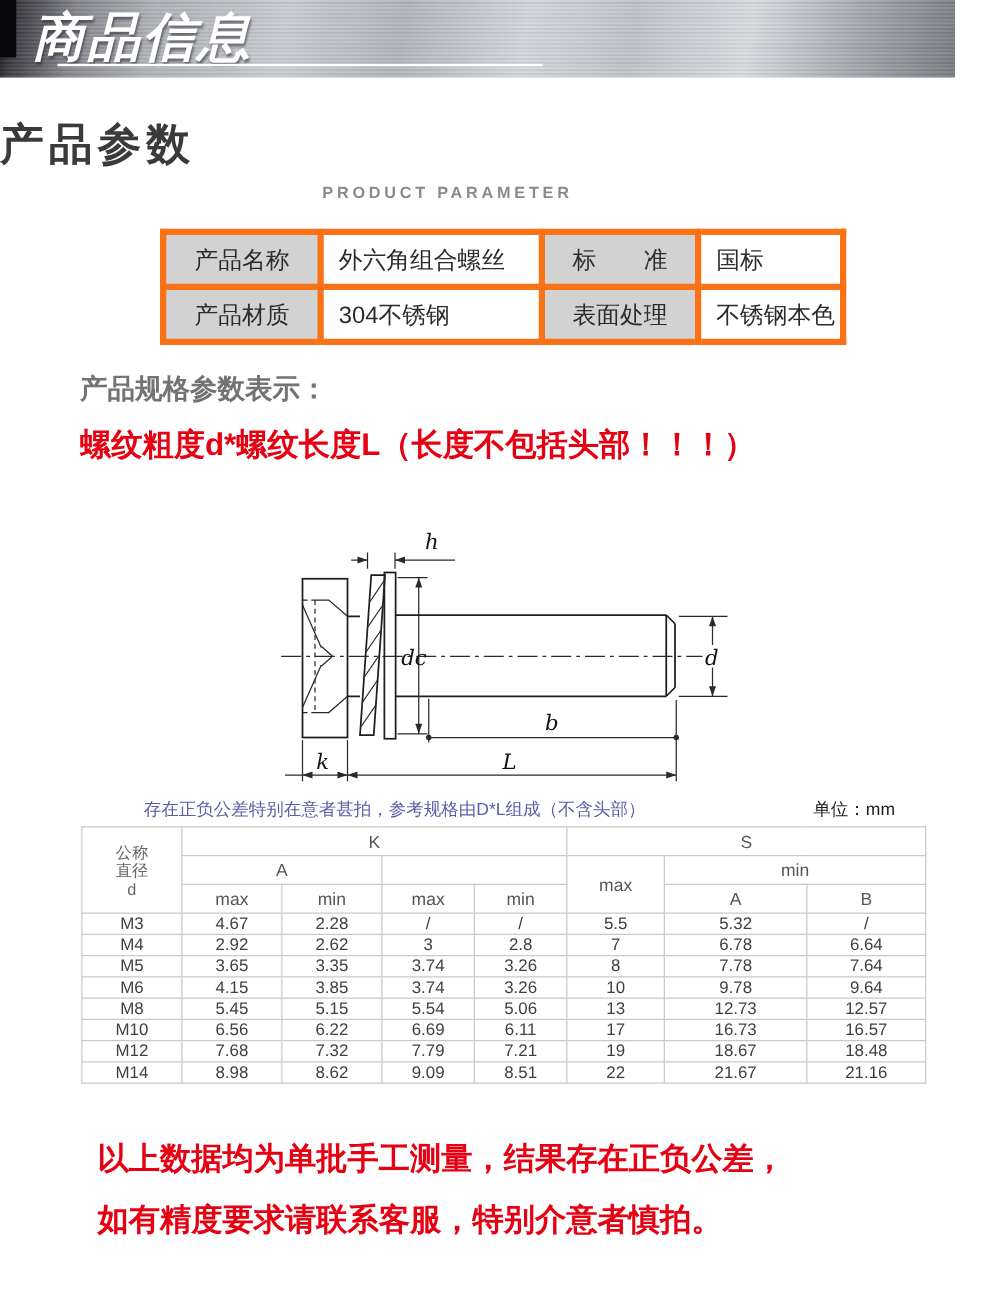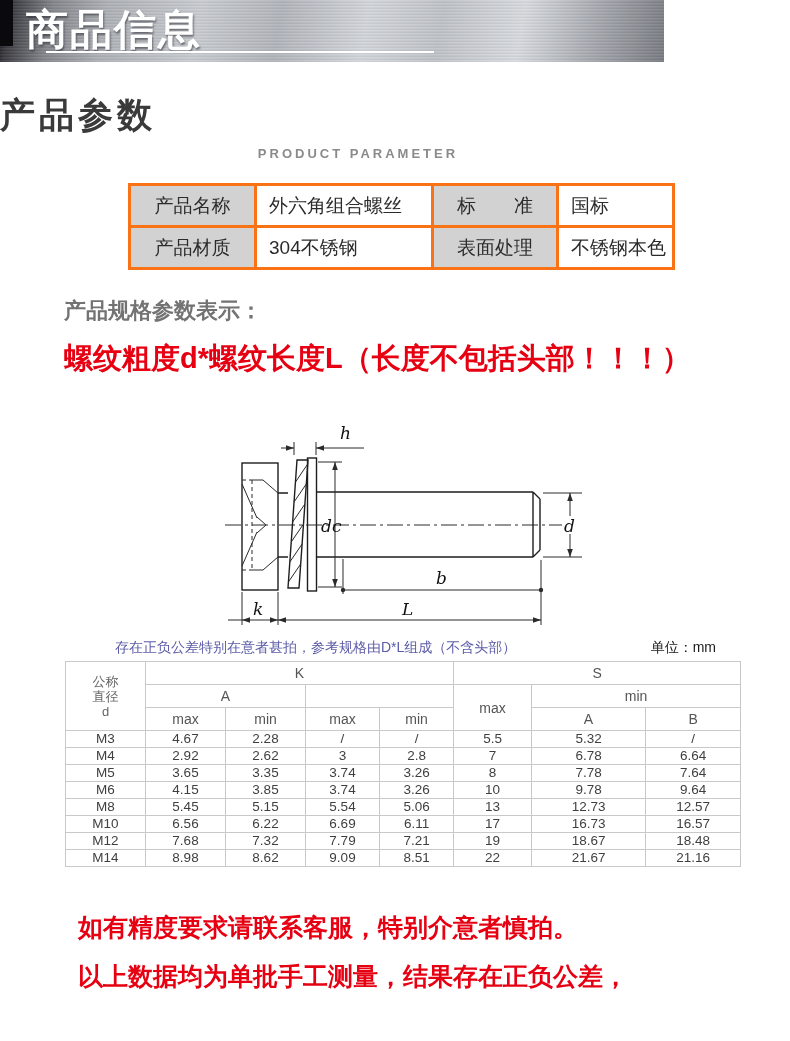"商品信息" .banner { font-style: none -> italic; width: 664px -> 764px }
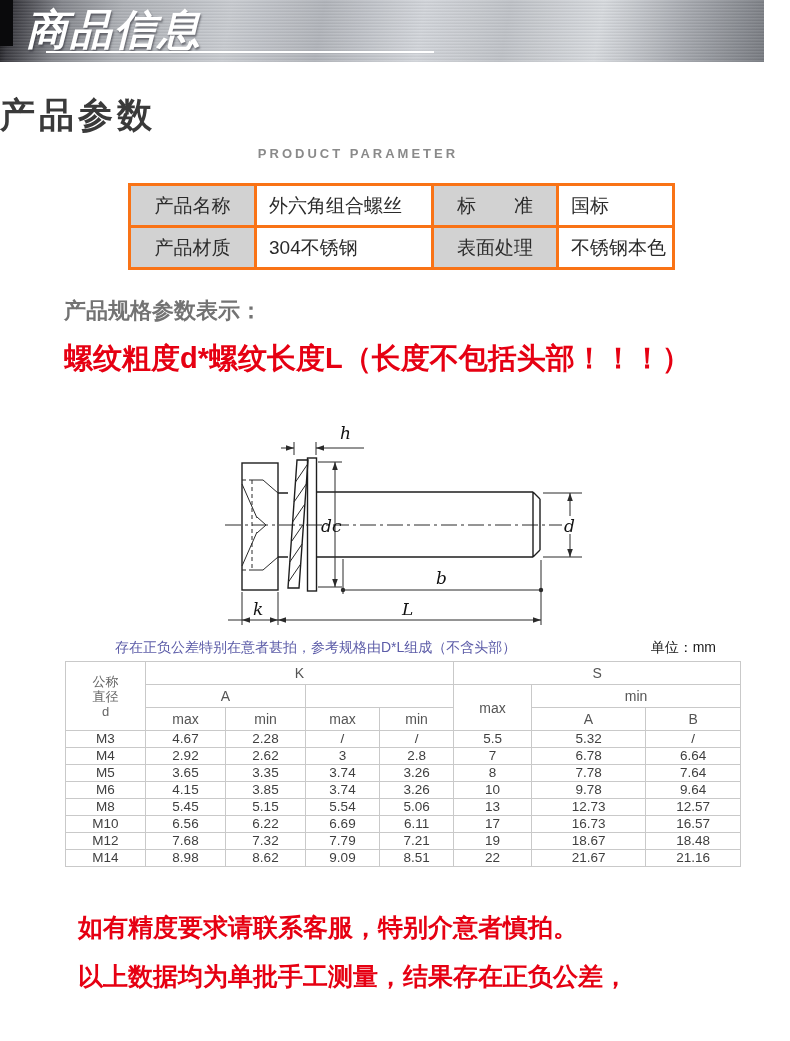"产品名称" .info-table td { border: 3px solid #f97316 -> 5px solid #f97316 }
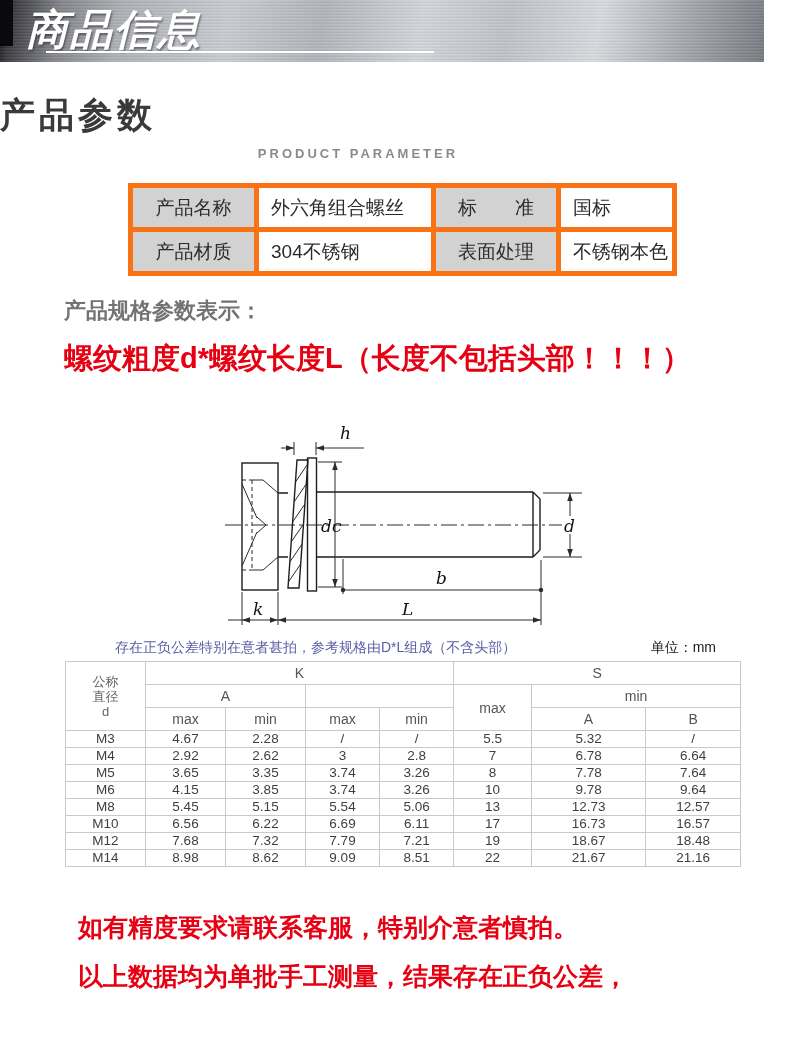"螺纹粗度d*螺纹长度L（长度不包括头部！！！）" .spec-formula { font-size: 29px -> 25px }
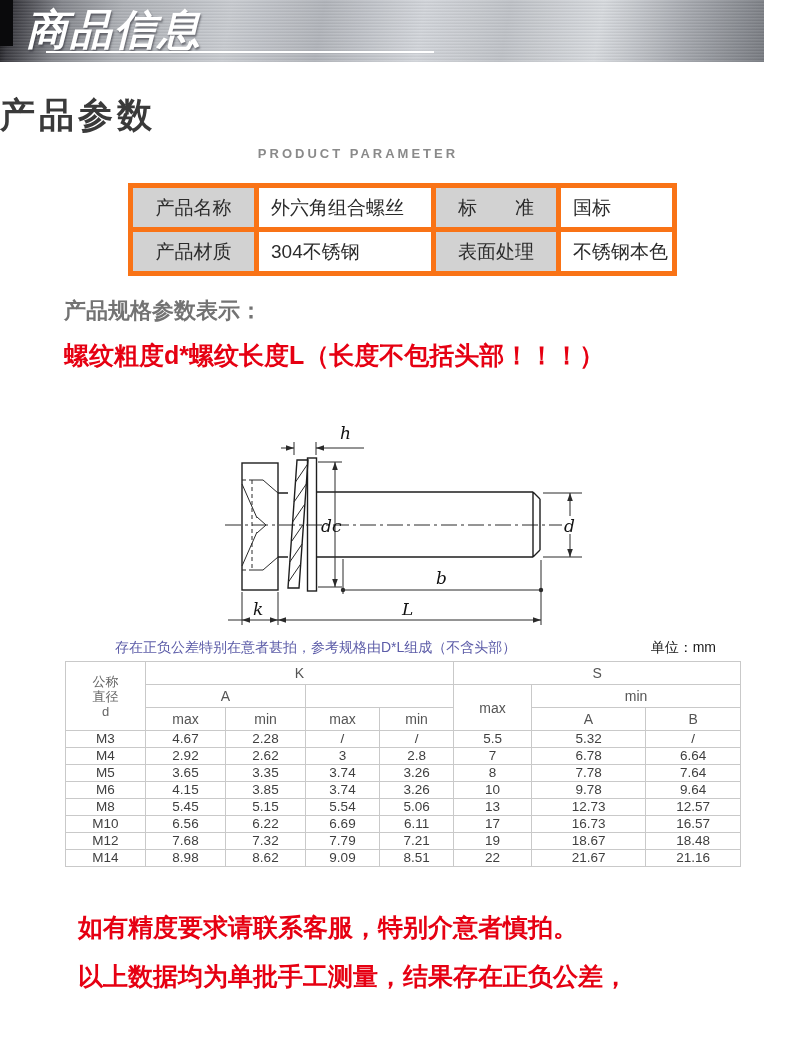"如有精度要求请联系客服，特别介意者慎拍。" div { order: before "以上数据均为单批手工测量，结果存在正负公差，" -> after "以上数据均为单批手工测量，结果存在正负公差，" }
